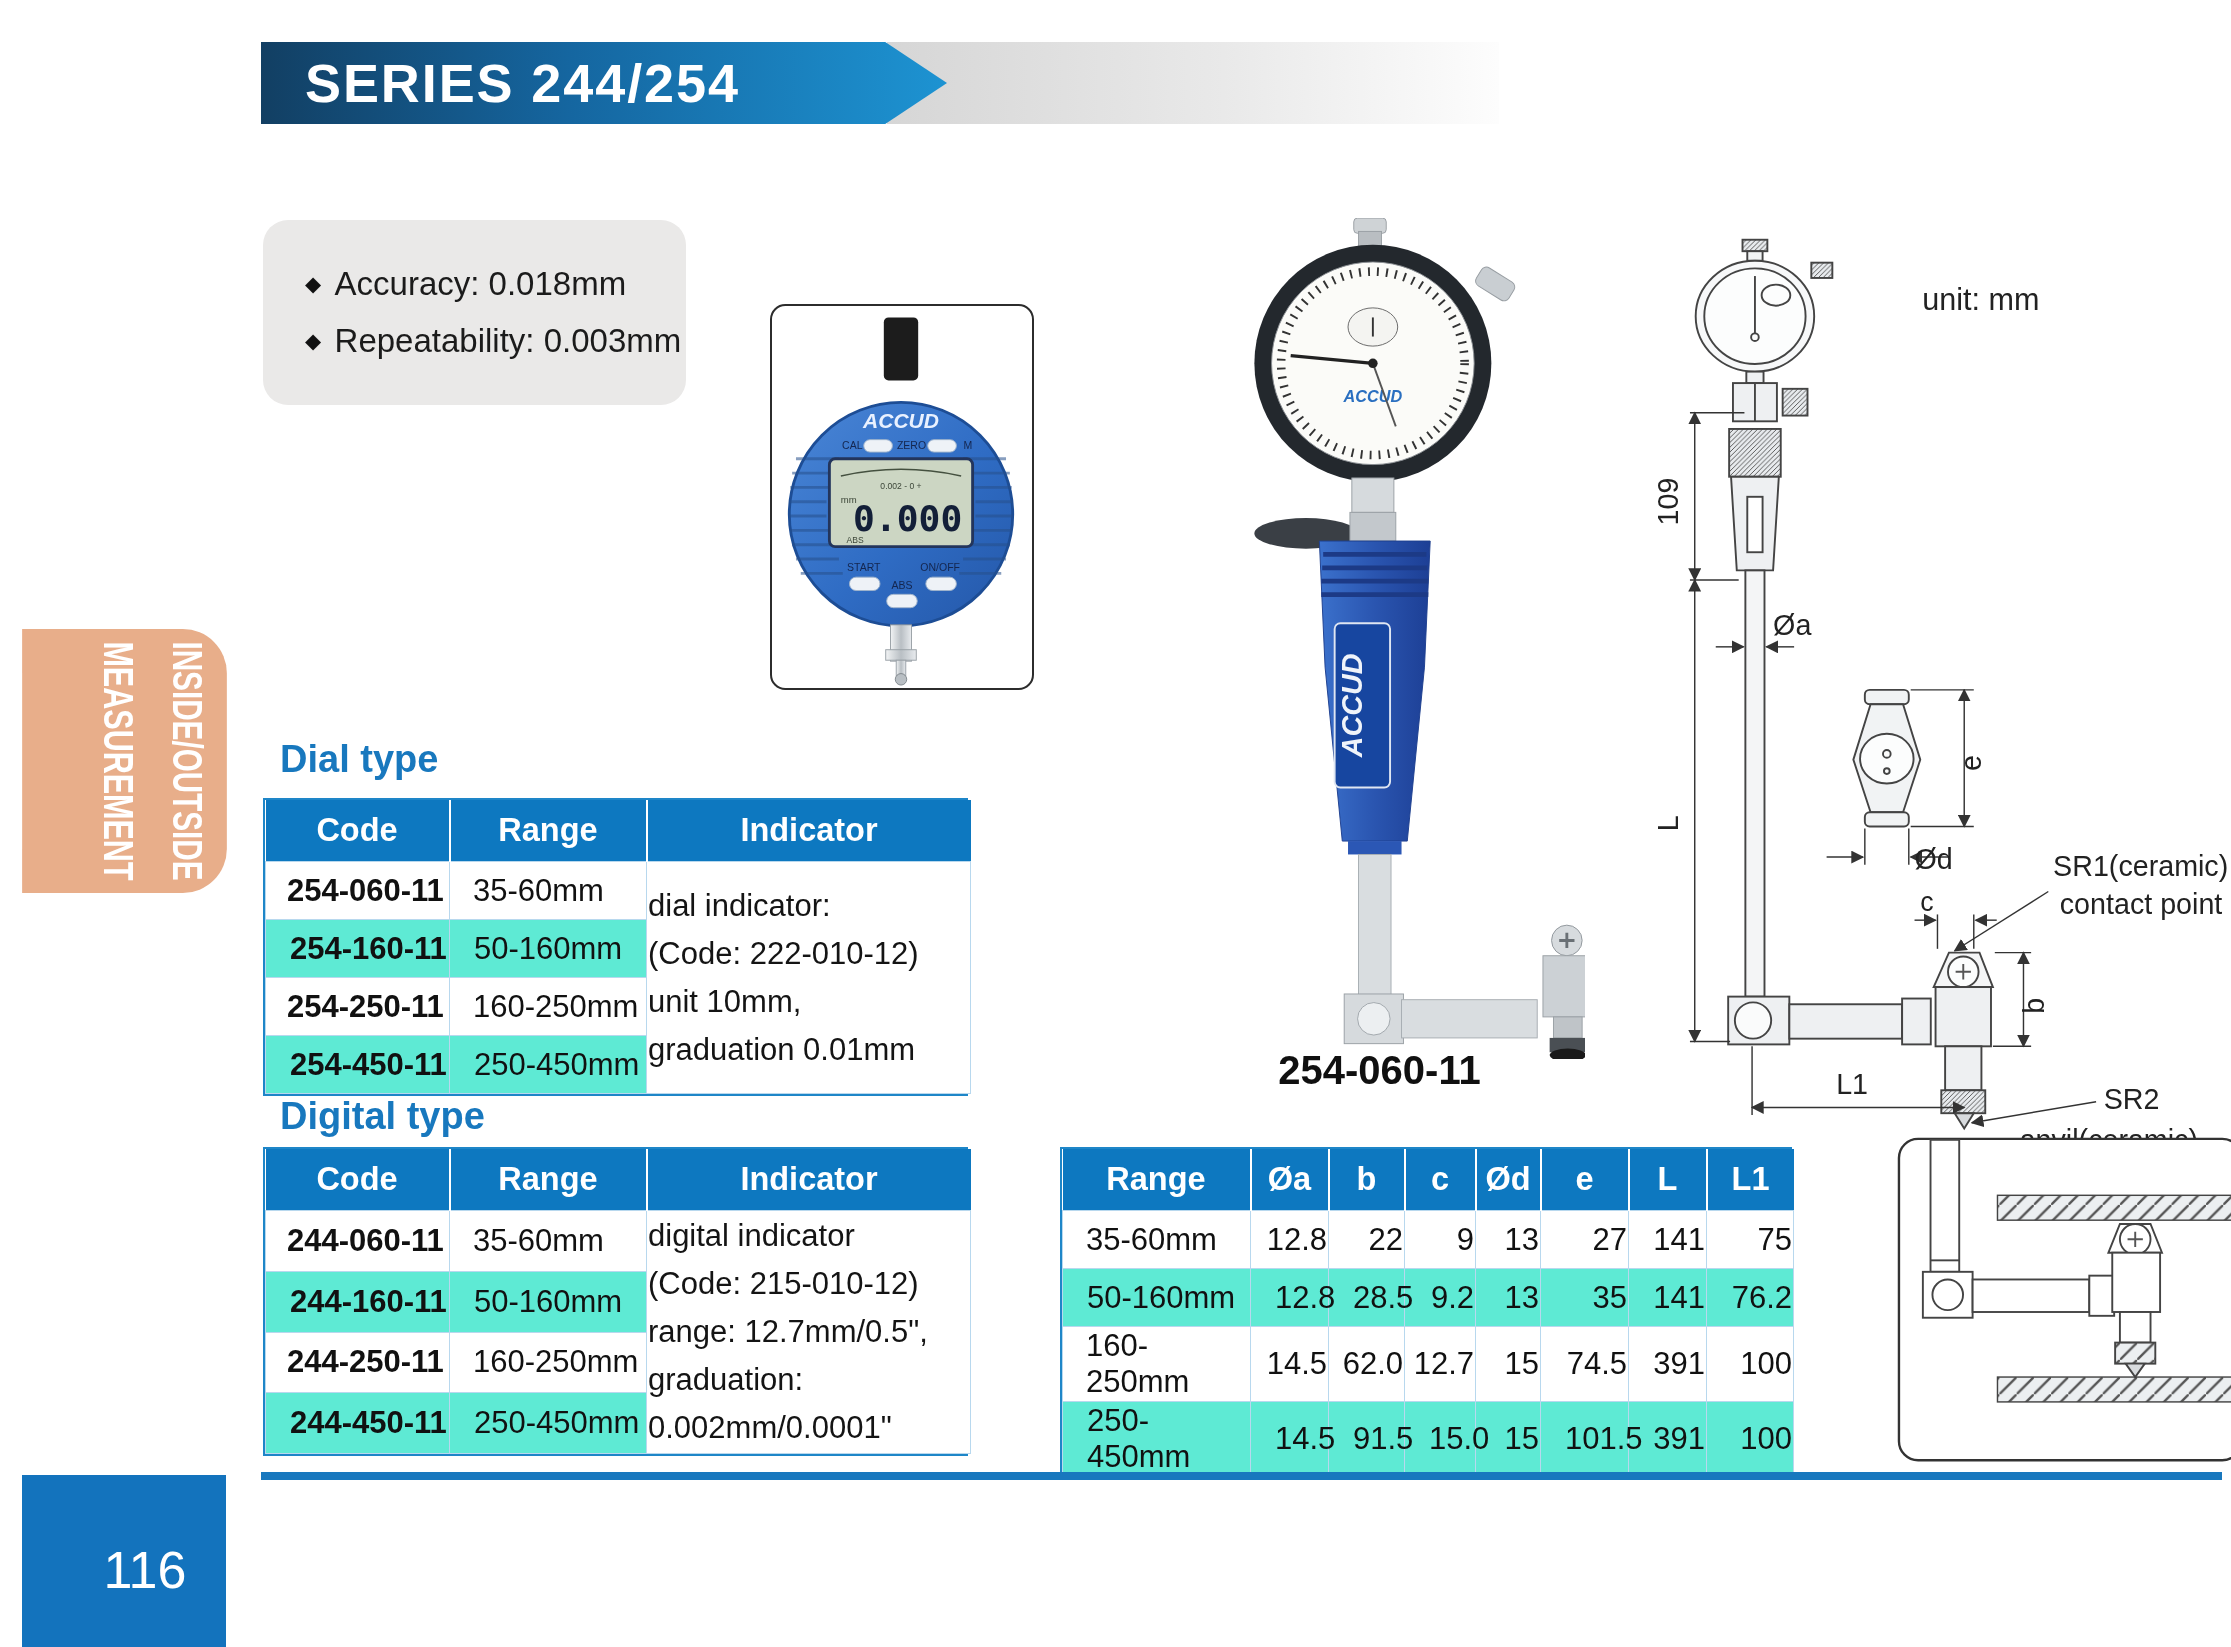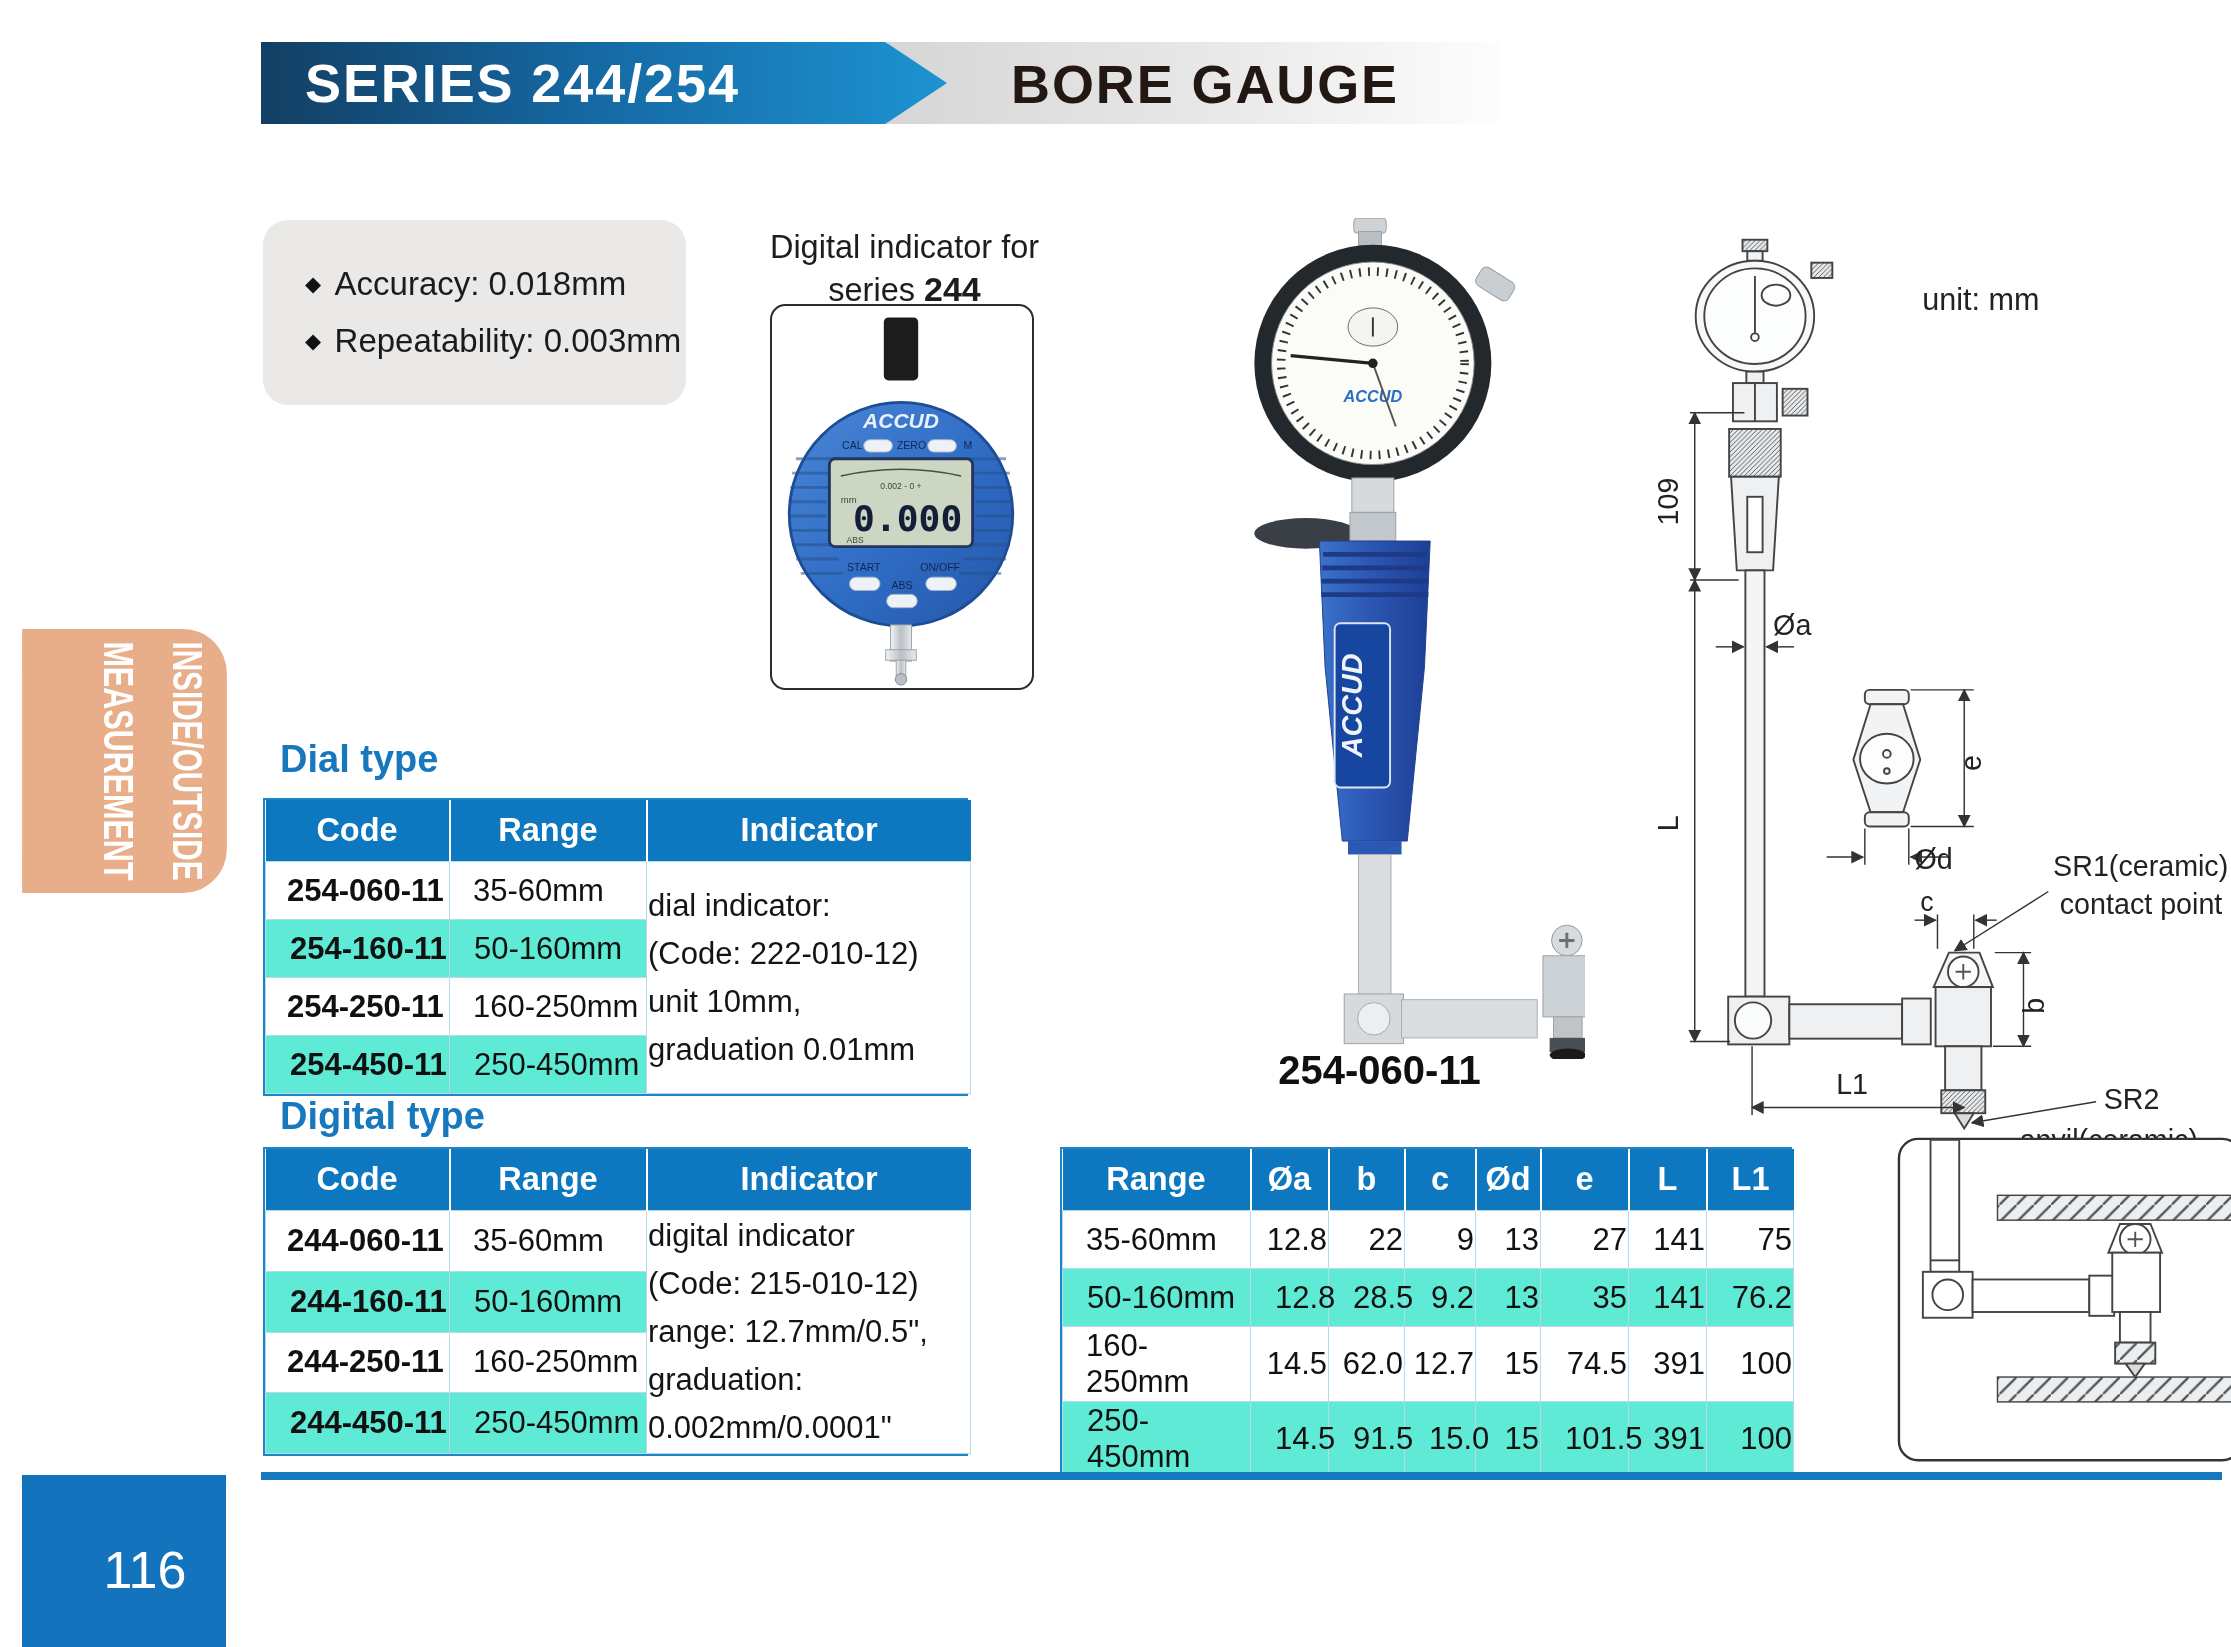"BORE GAUGE" div.product-title { html: <div>BORE GAUGE</div> -> none }
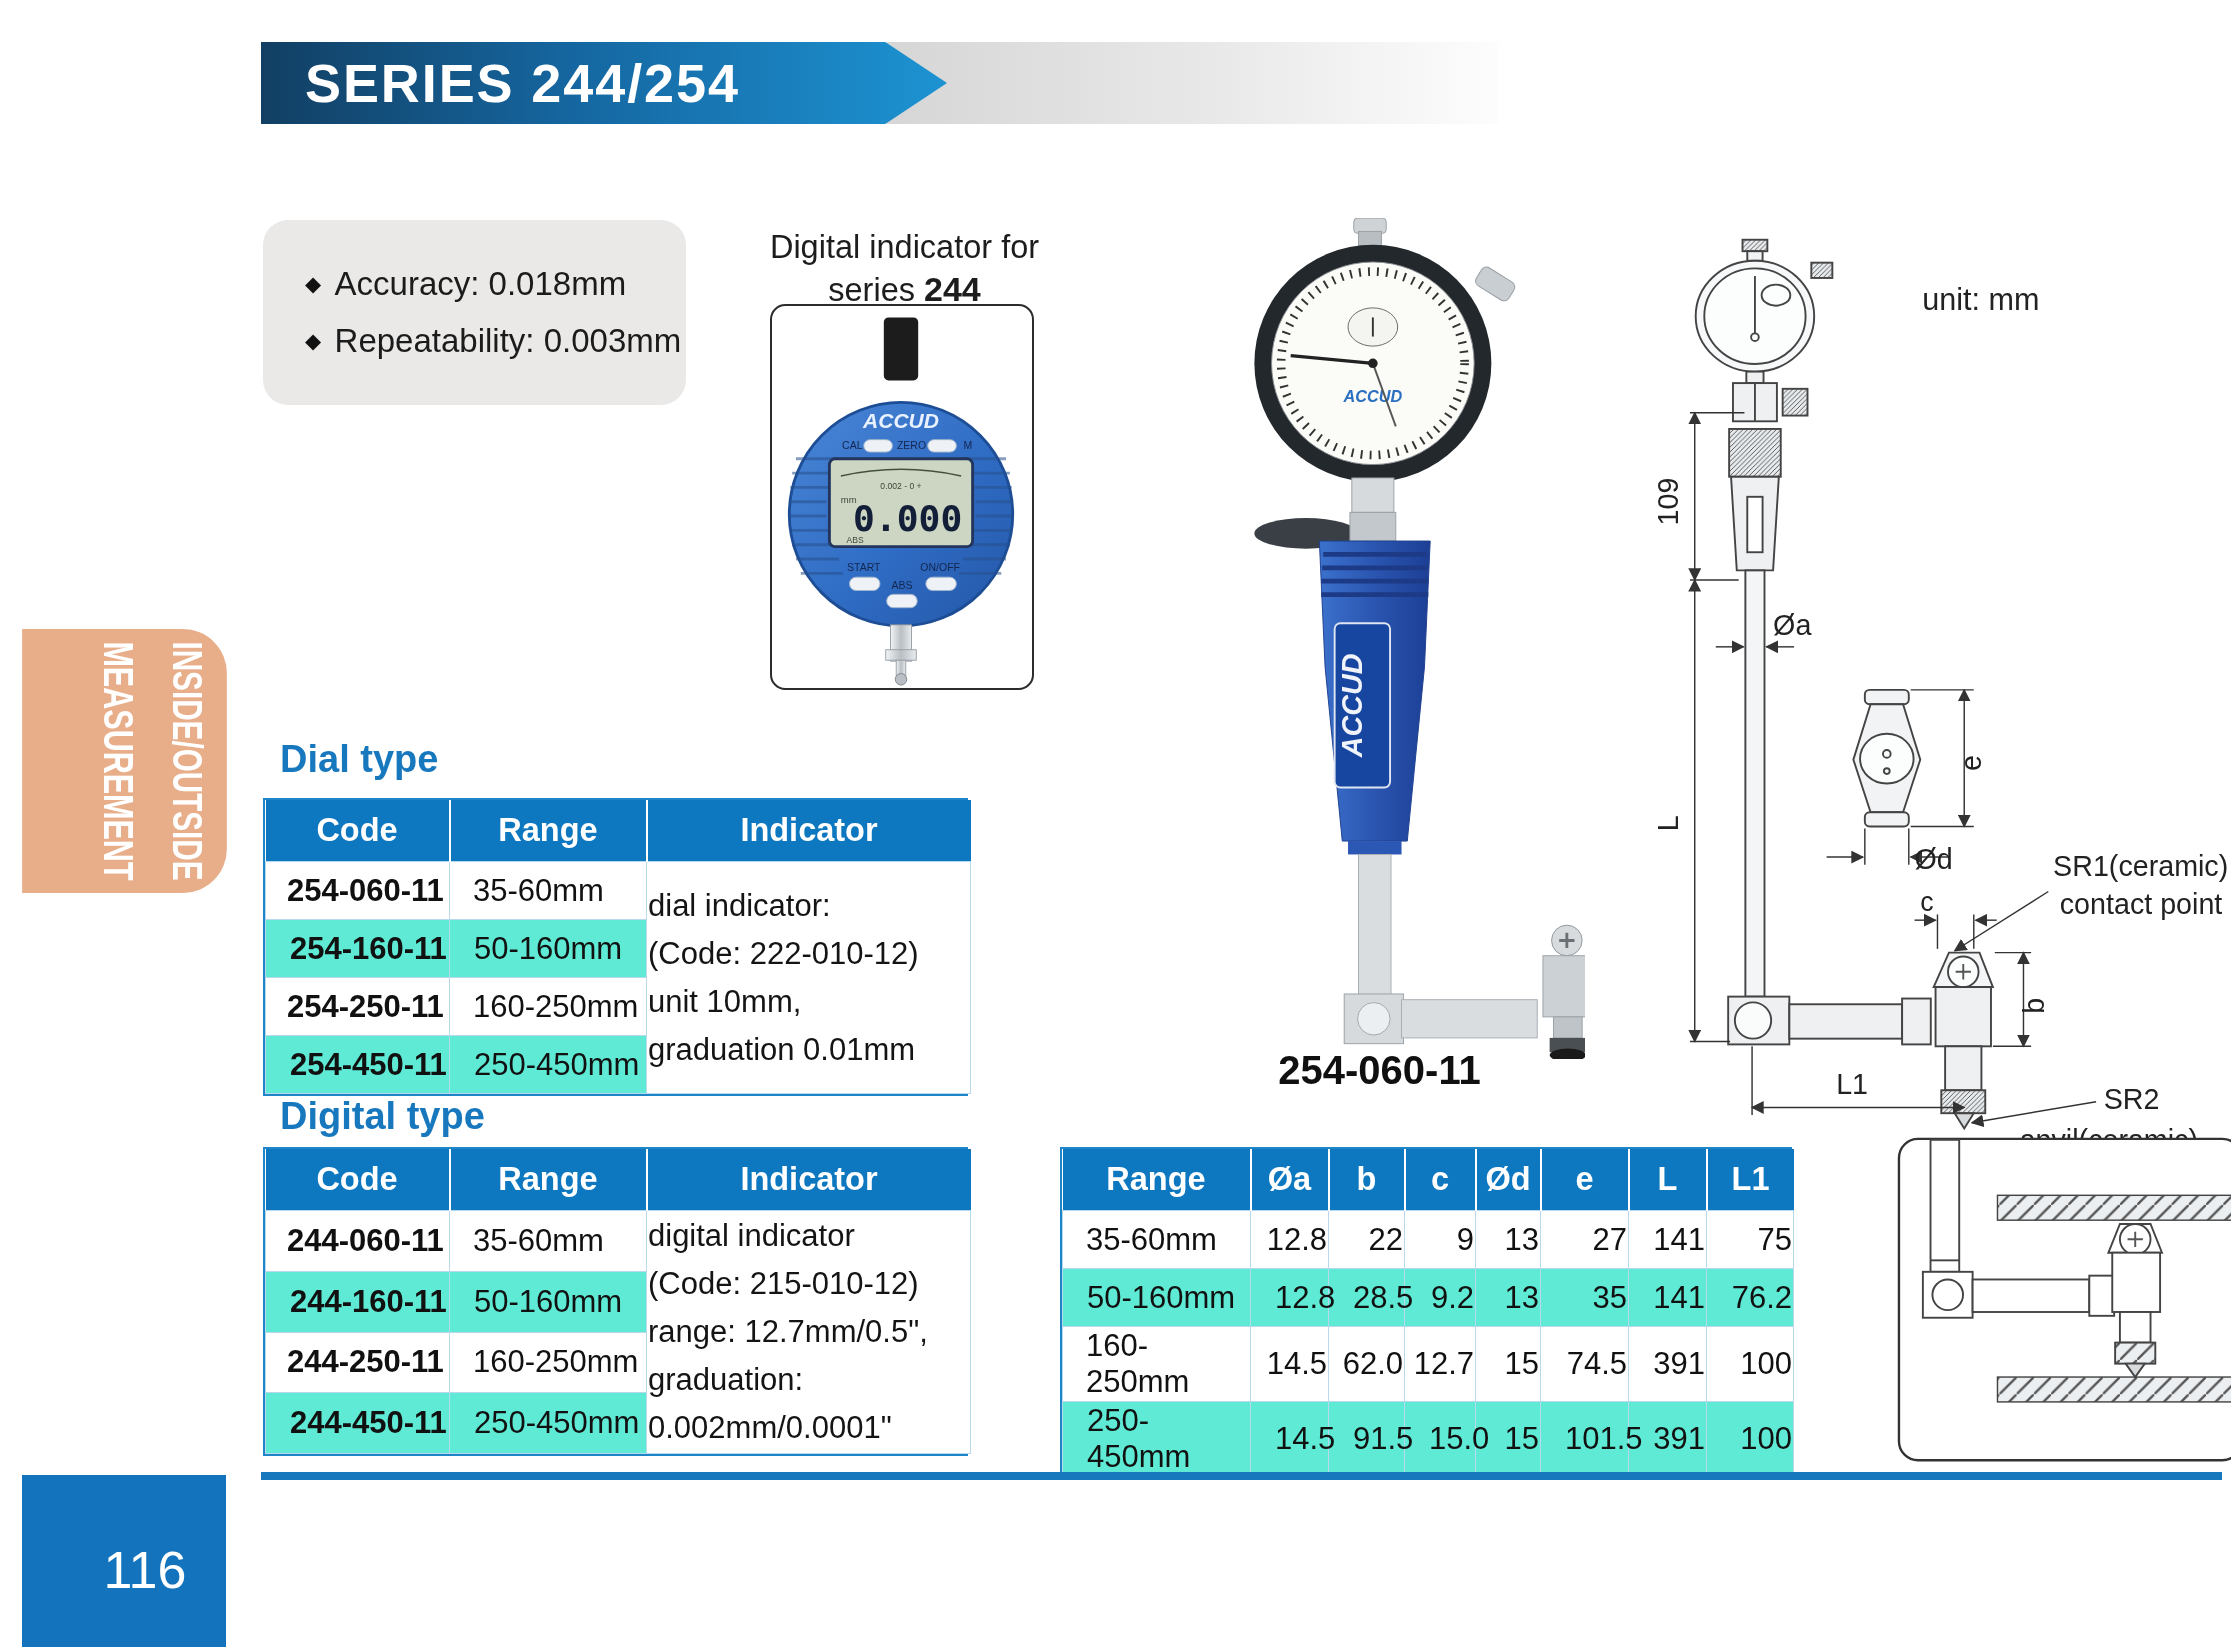"Digital indicator for" div.fig-caption { html: <div> <div>Digital indicator for</div> <div><span>series</span>&nbsp;<b>244</b></div> </div> -> none }
